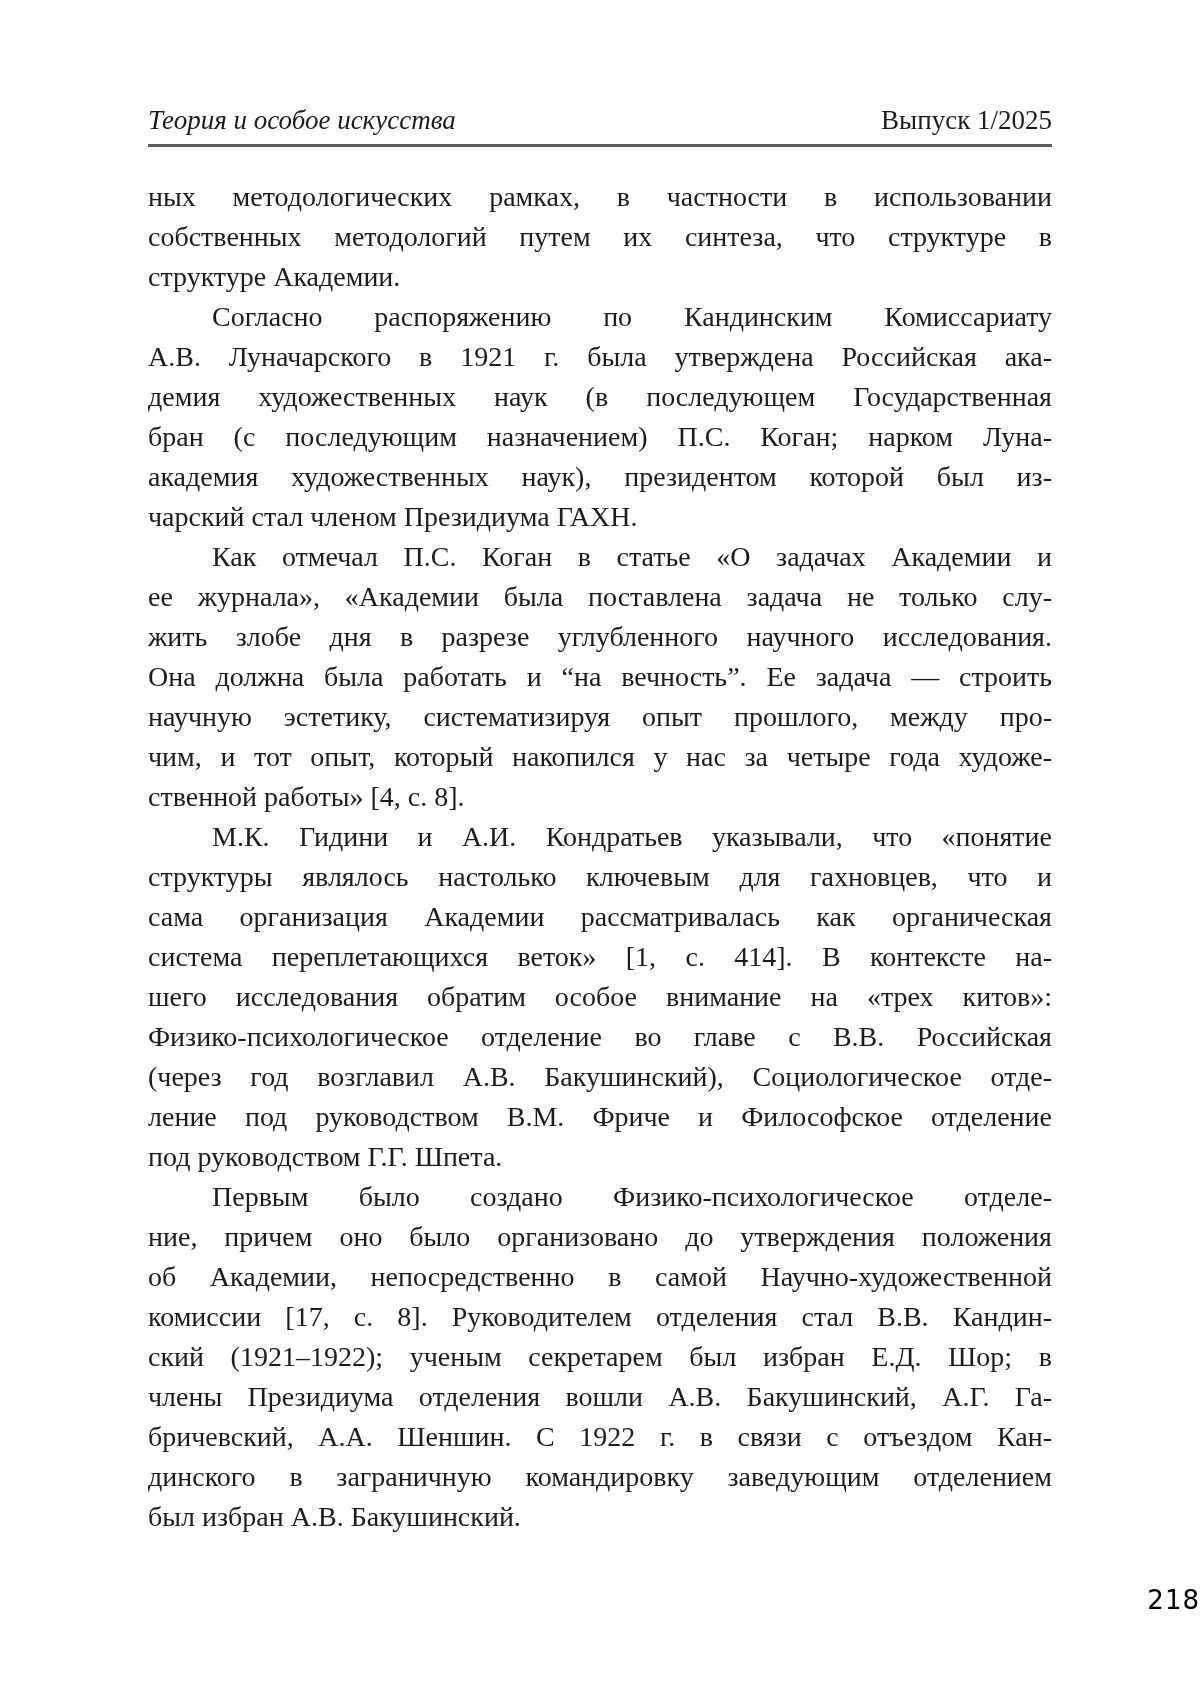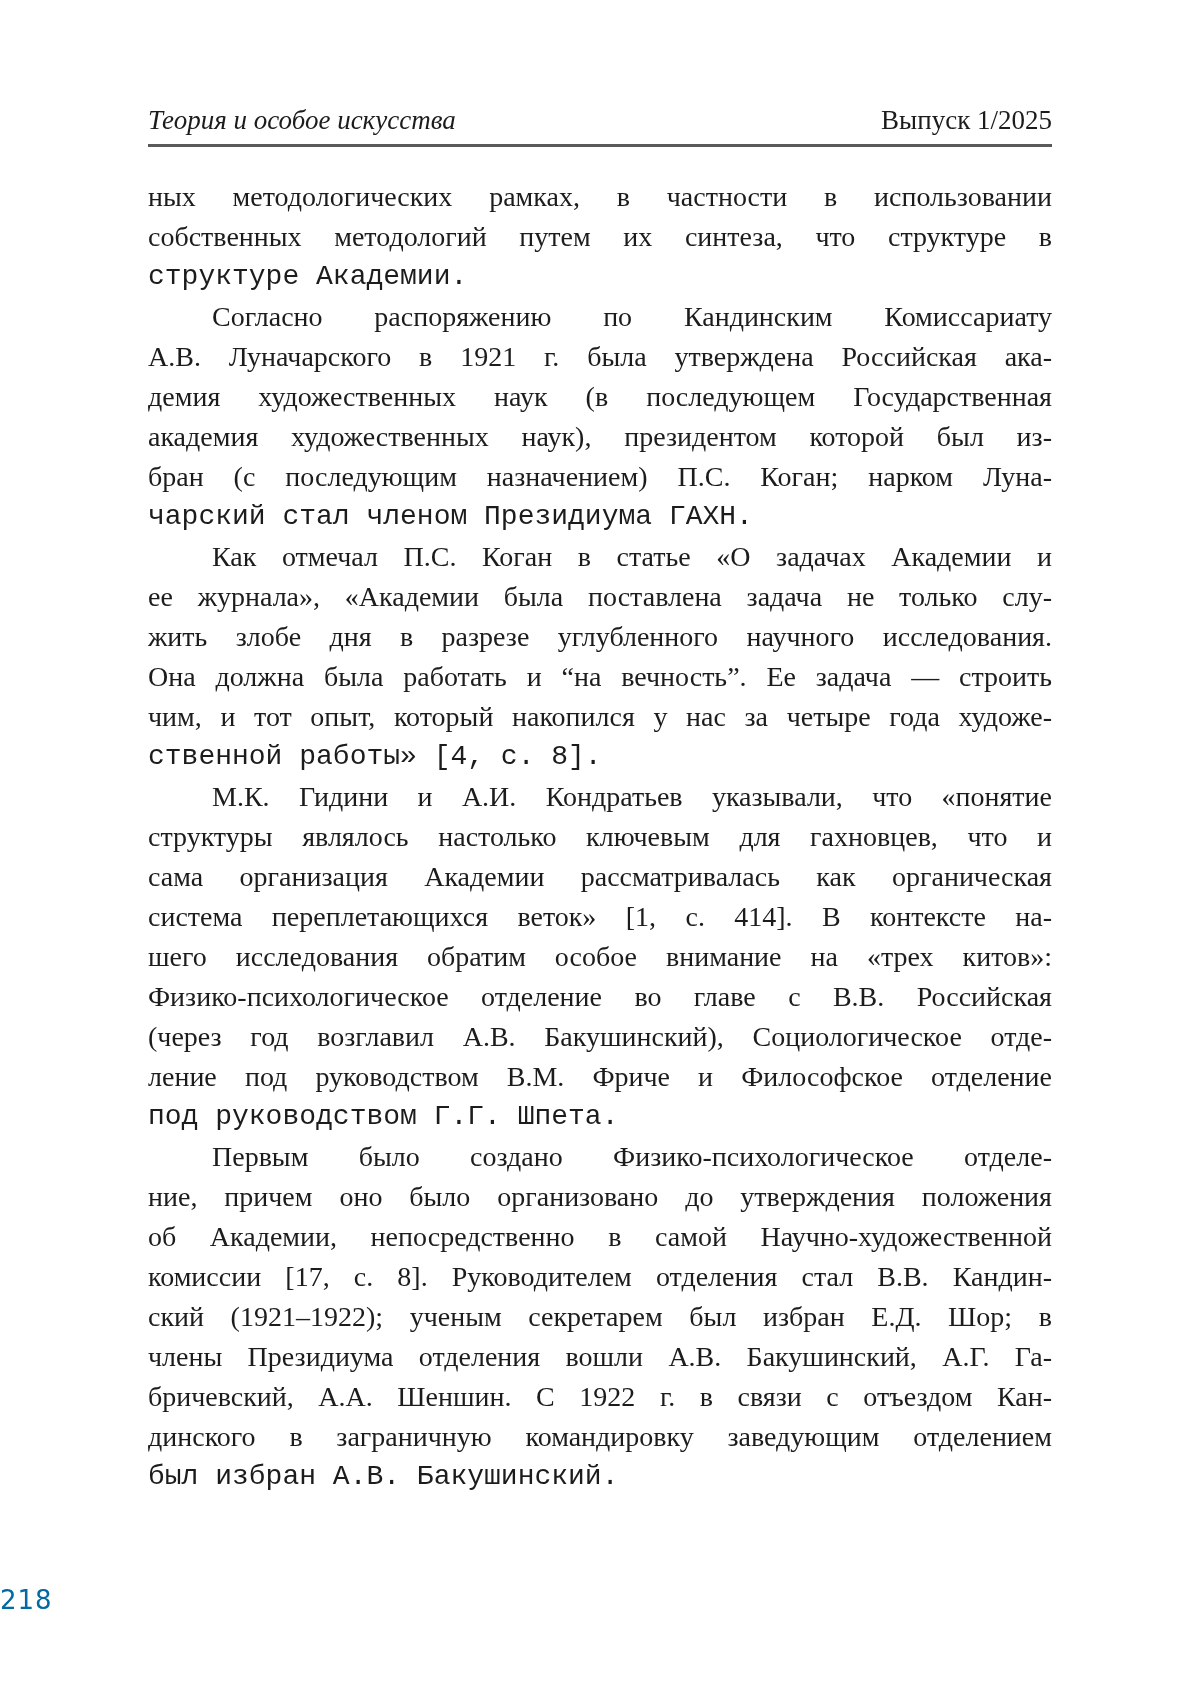"структуре Академии." .line.pe { font-family: Liberation Mono, monospace -> none }
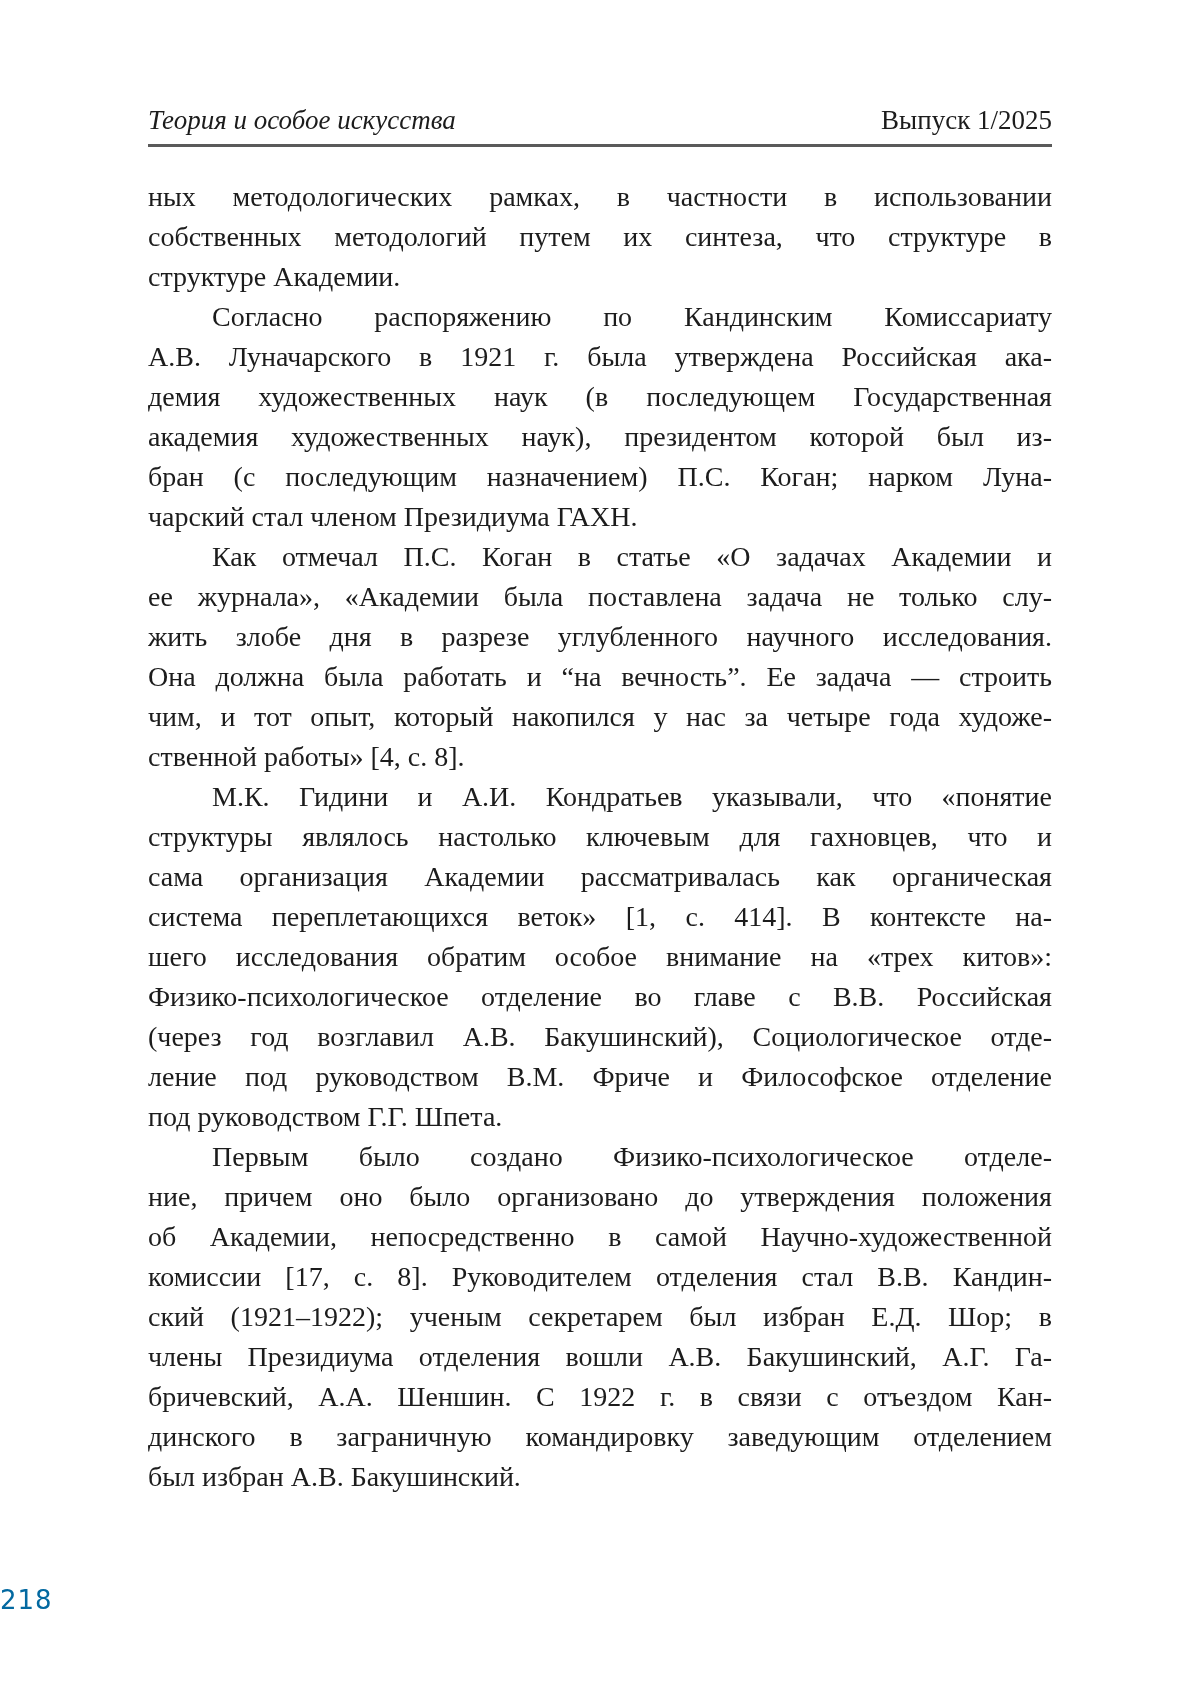"академия художественных наук)," div.line { order: before "бран (с последующим назначением) П.С." -> after "бран (с последующим назначением) П.С." }
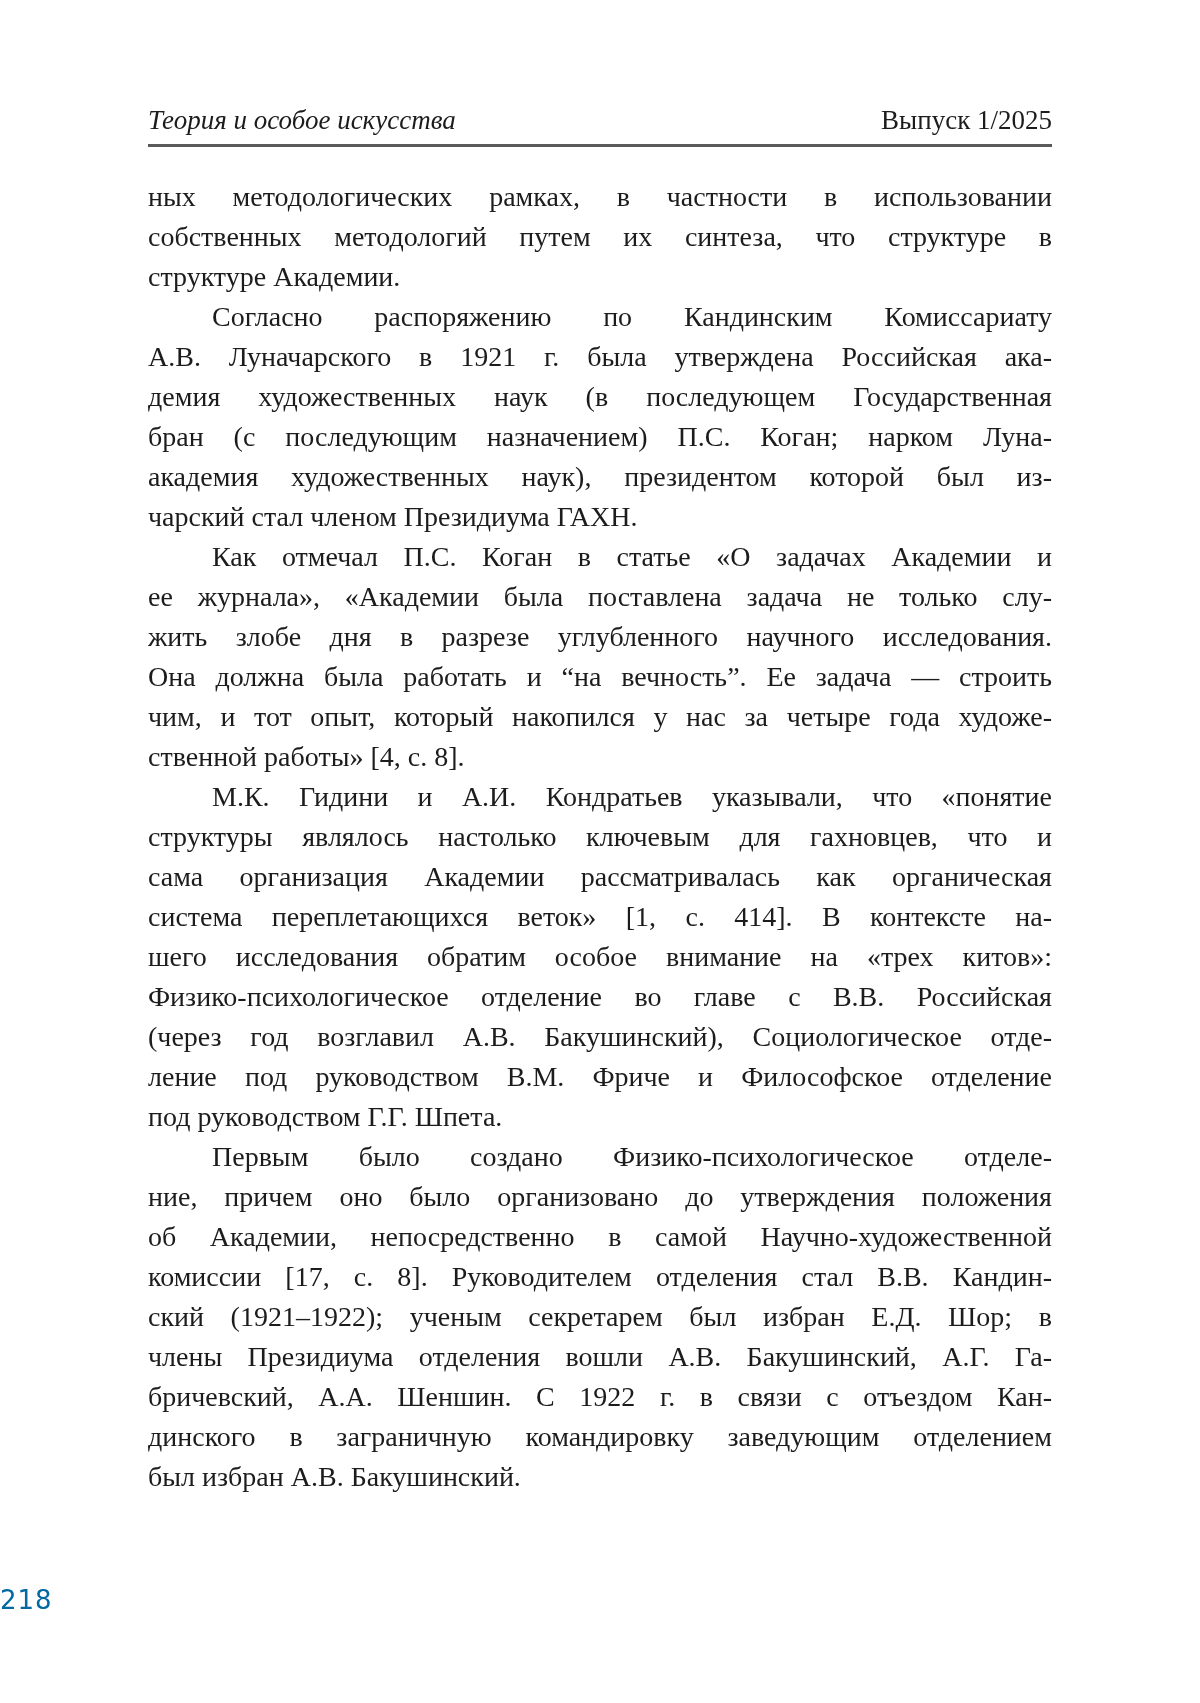"научную эстетику, систематизируя опыт" div.line { html: none -> <div>научную эстетику, систематизируя опыт прошлого, между про-</div> }
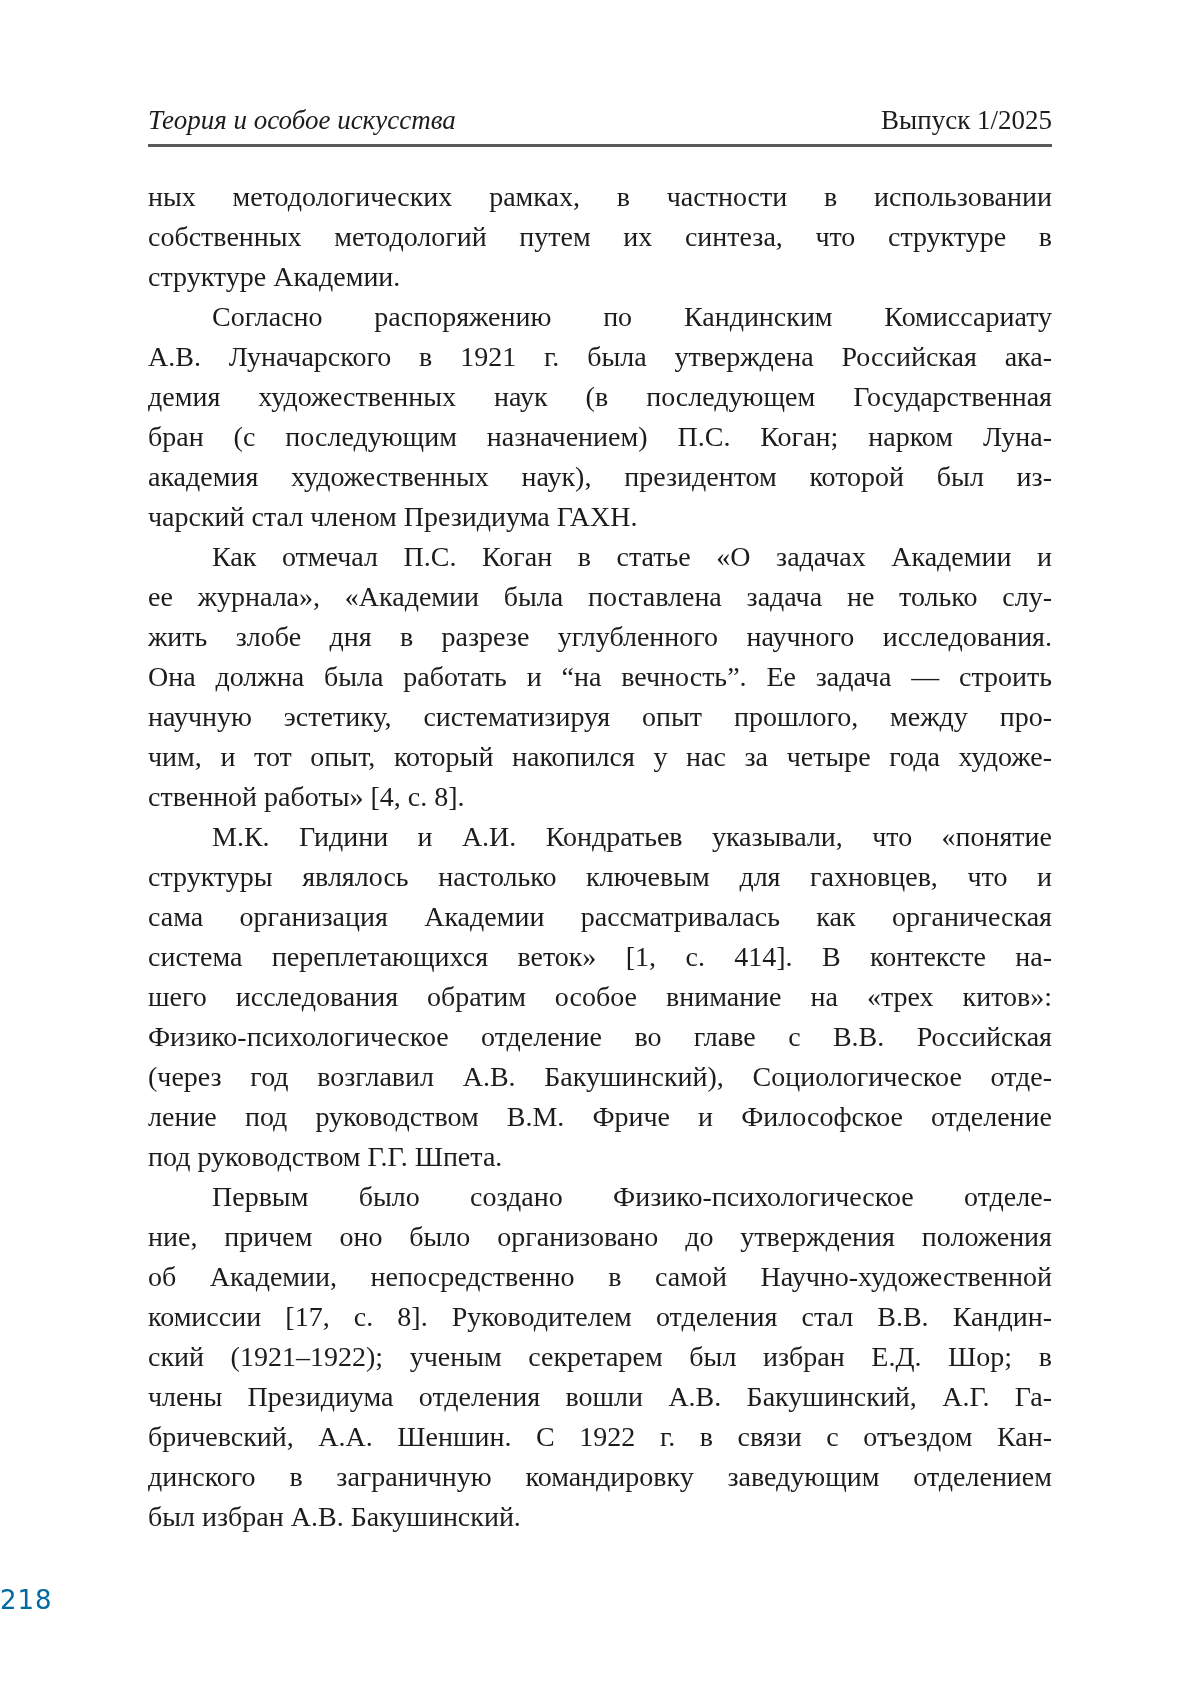"218" .page-footer { color: #0369a1 -> #000000; text-align: left -> right }
